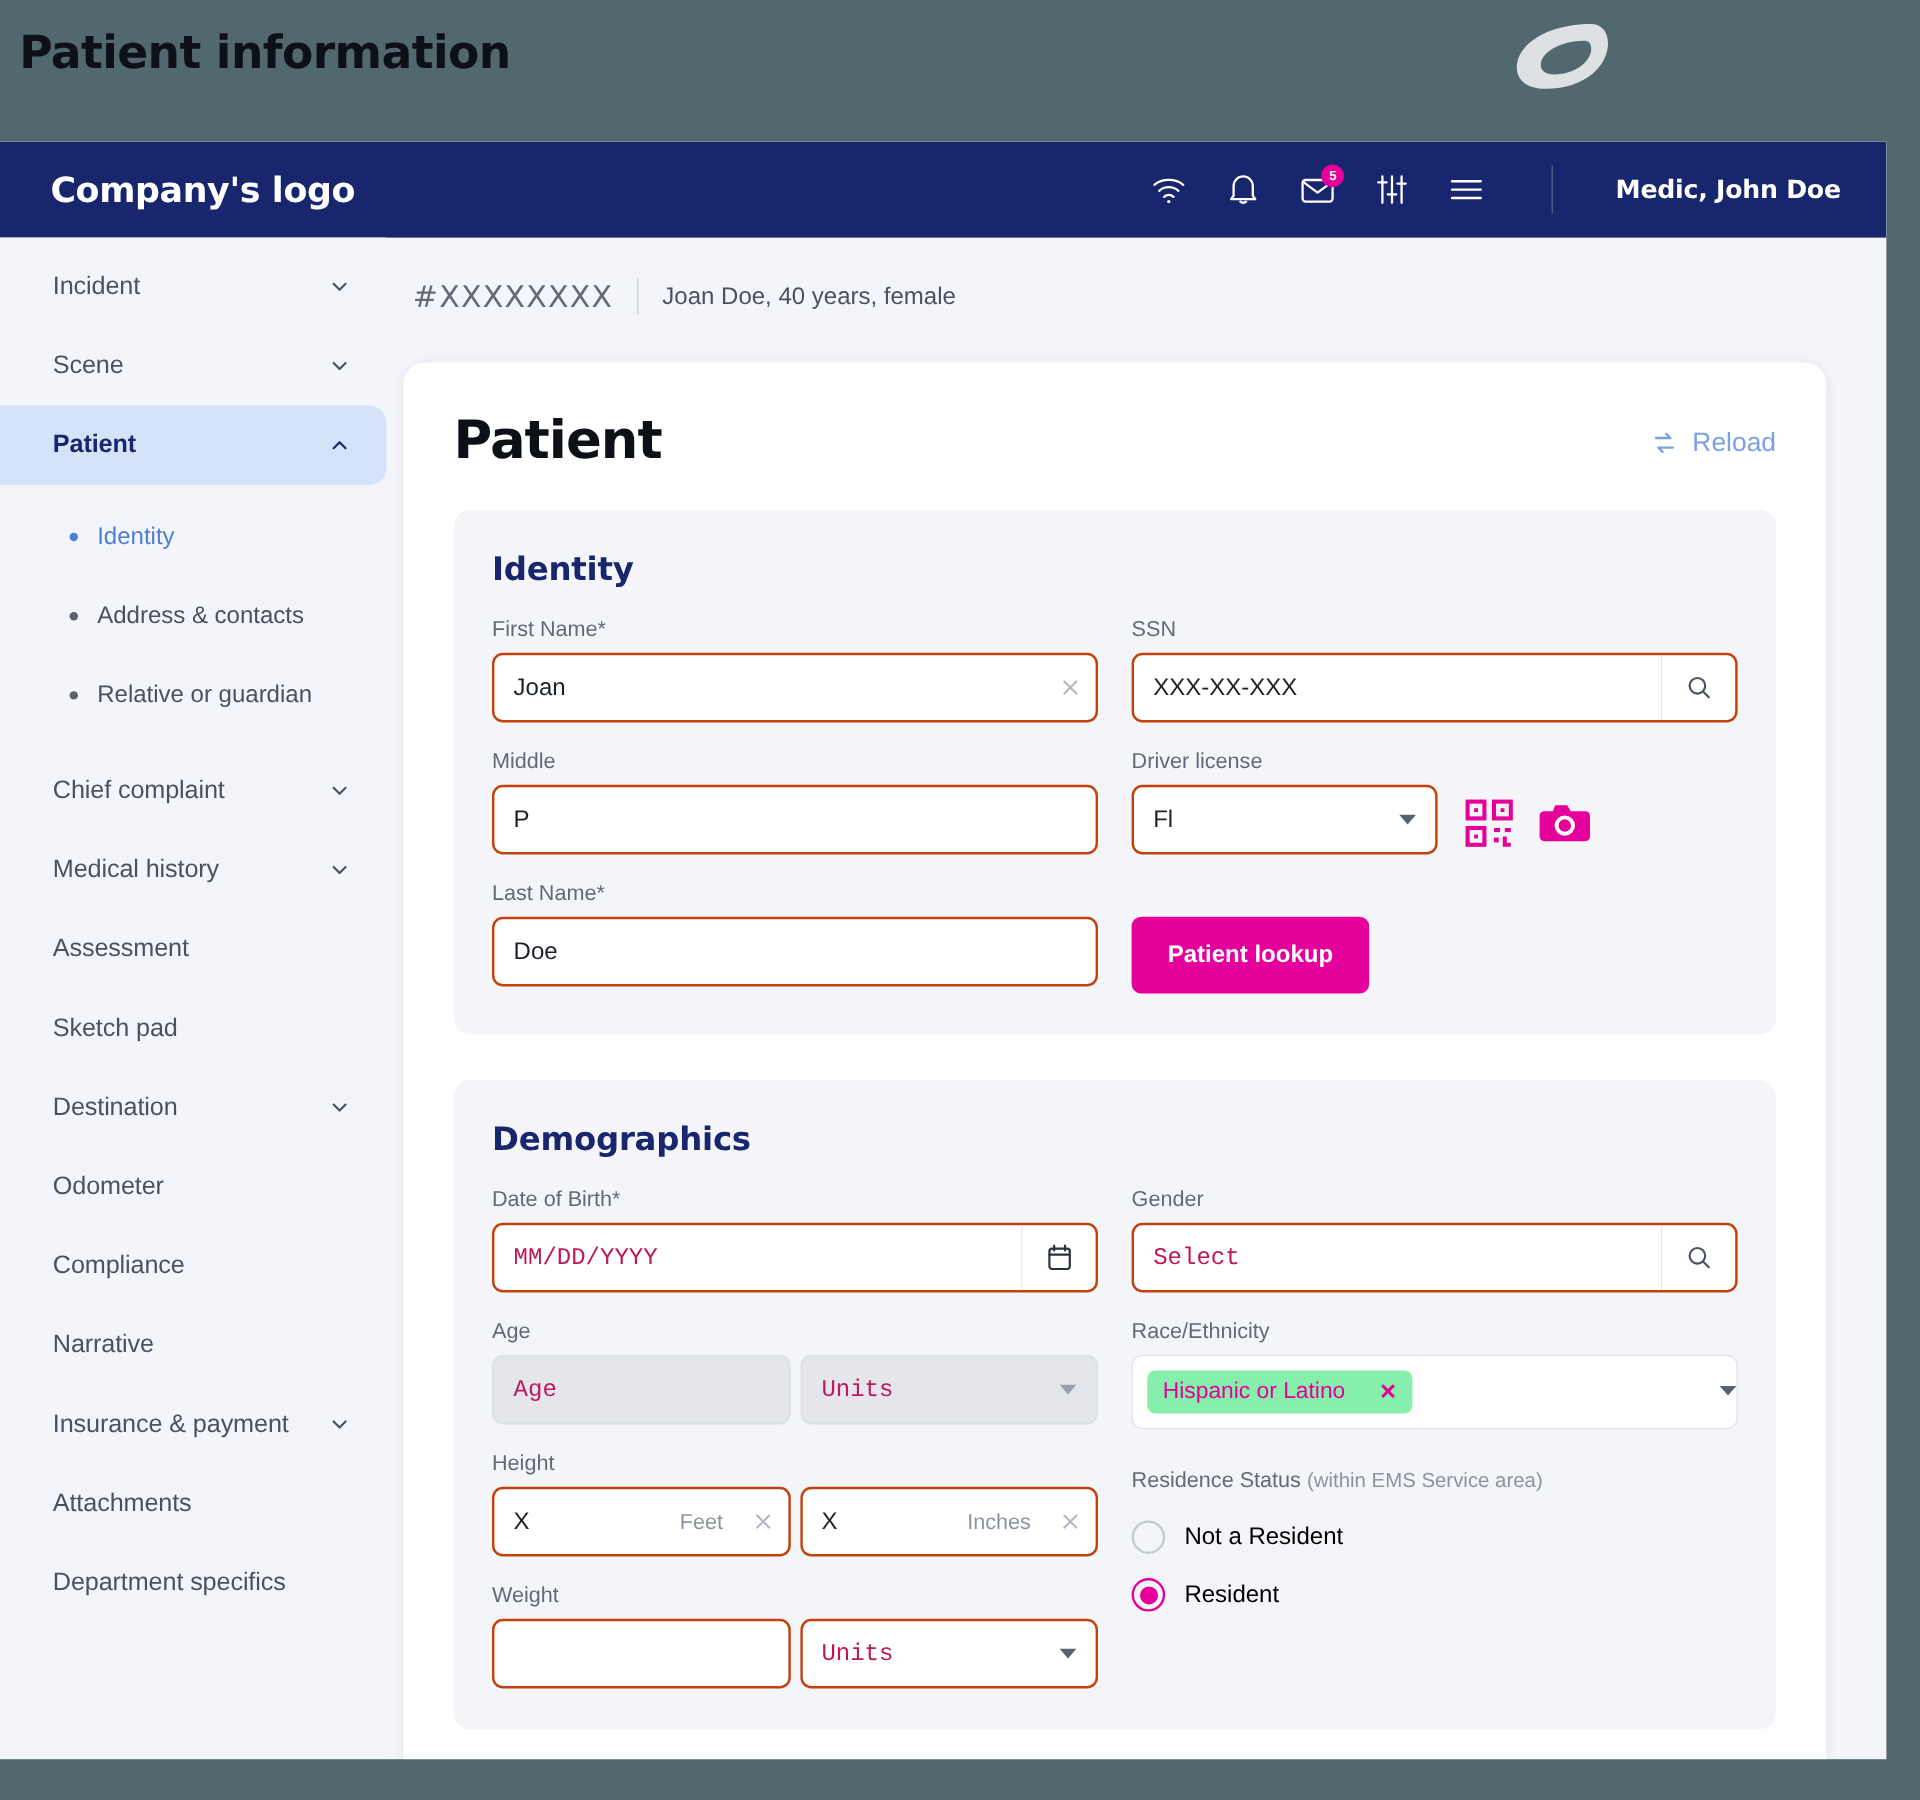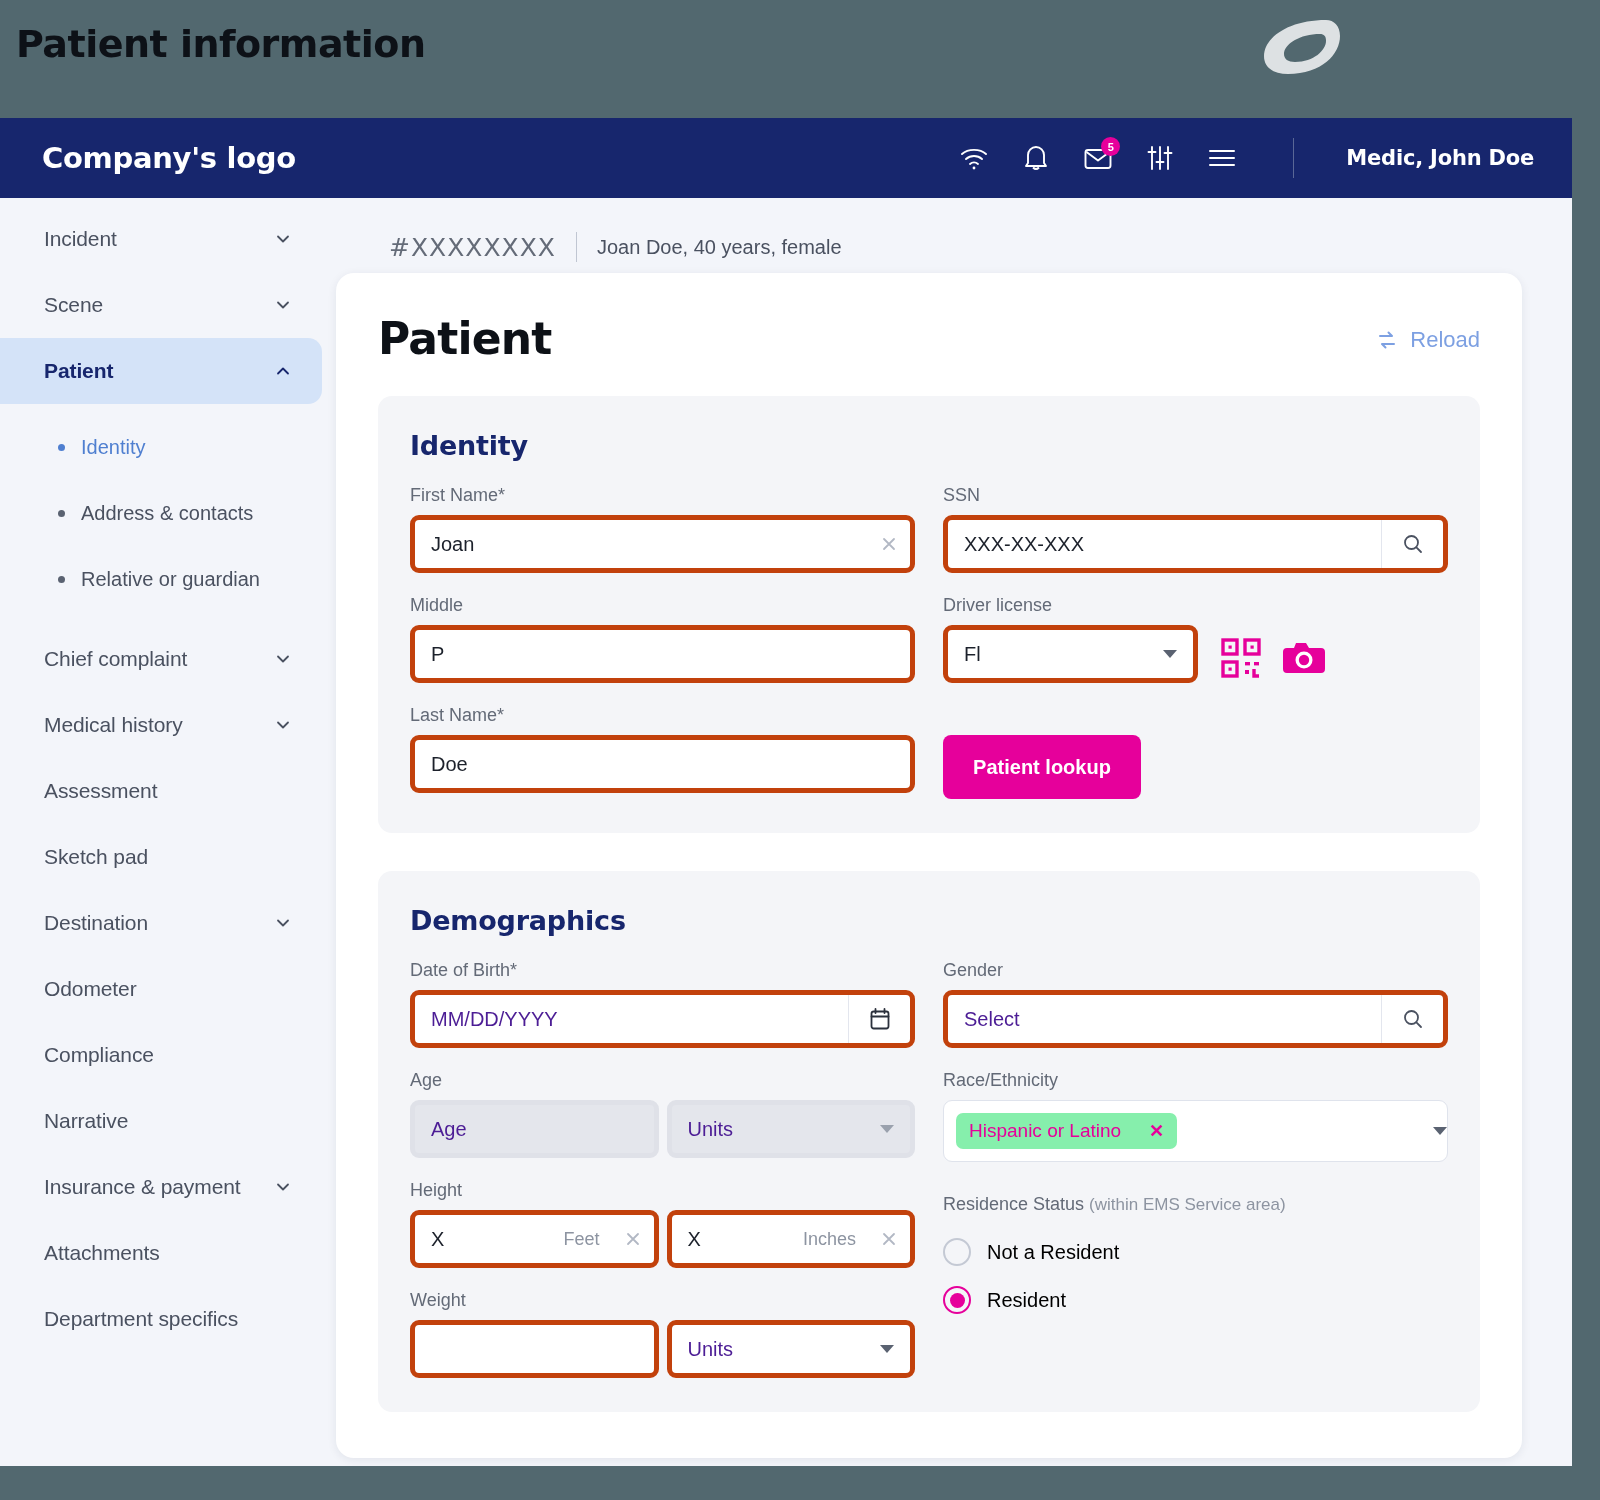"#XXXXXXXX" .crumb { margin-left: 45px -> none; padding: 12px 0 11px 8px -> 12px 0 40px 8px }
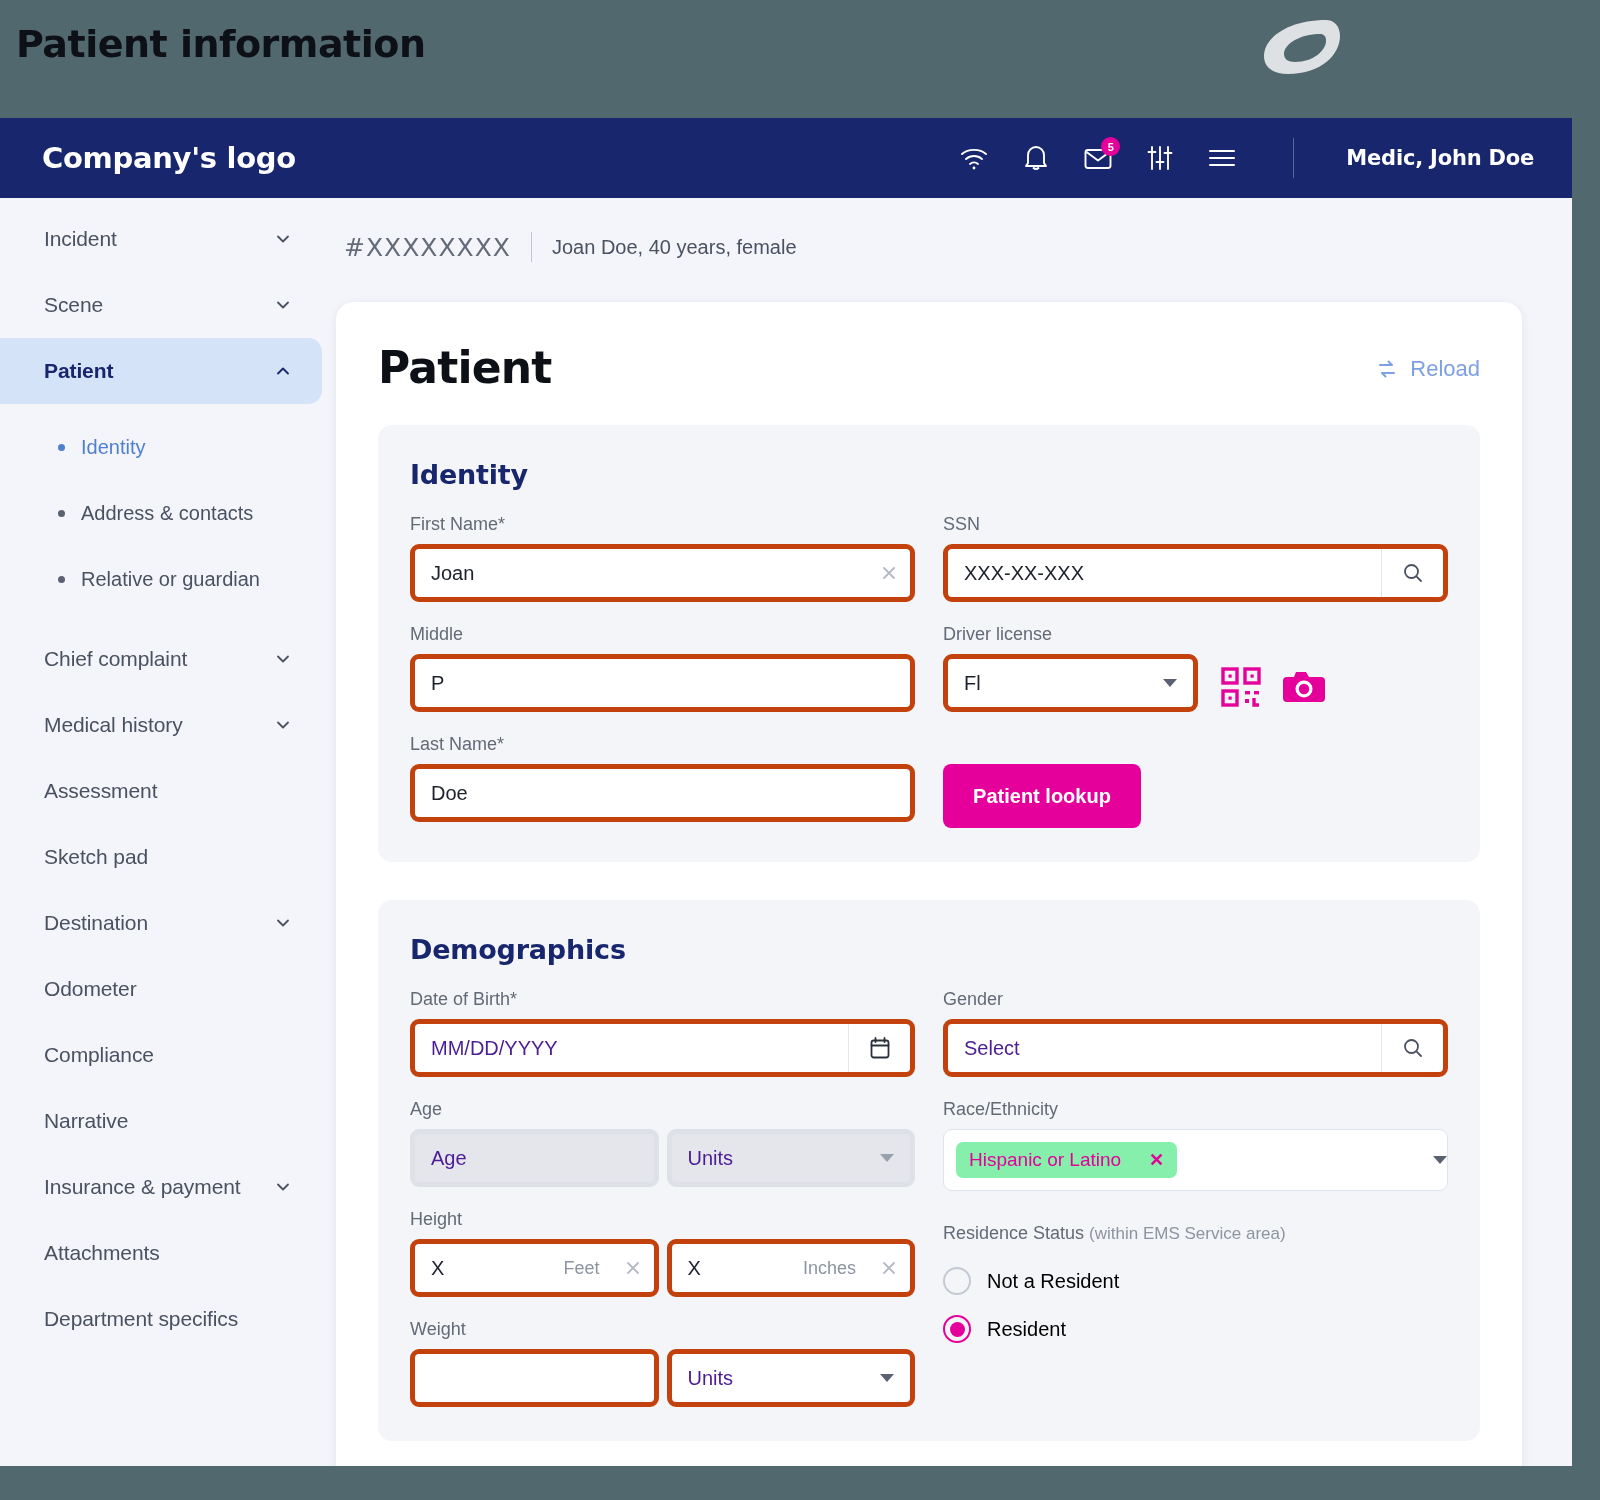"Joan" .ctrl { border: 5px solid #c2410c -> 2px solid #c2410c }
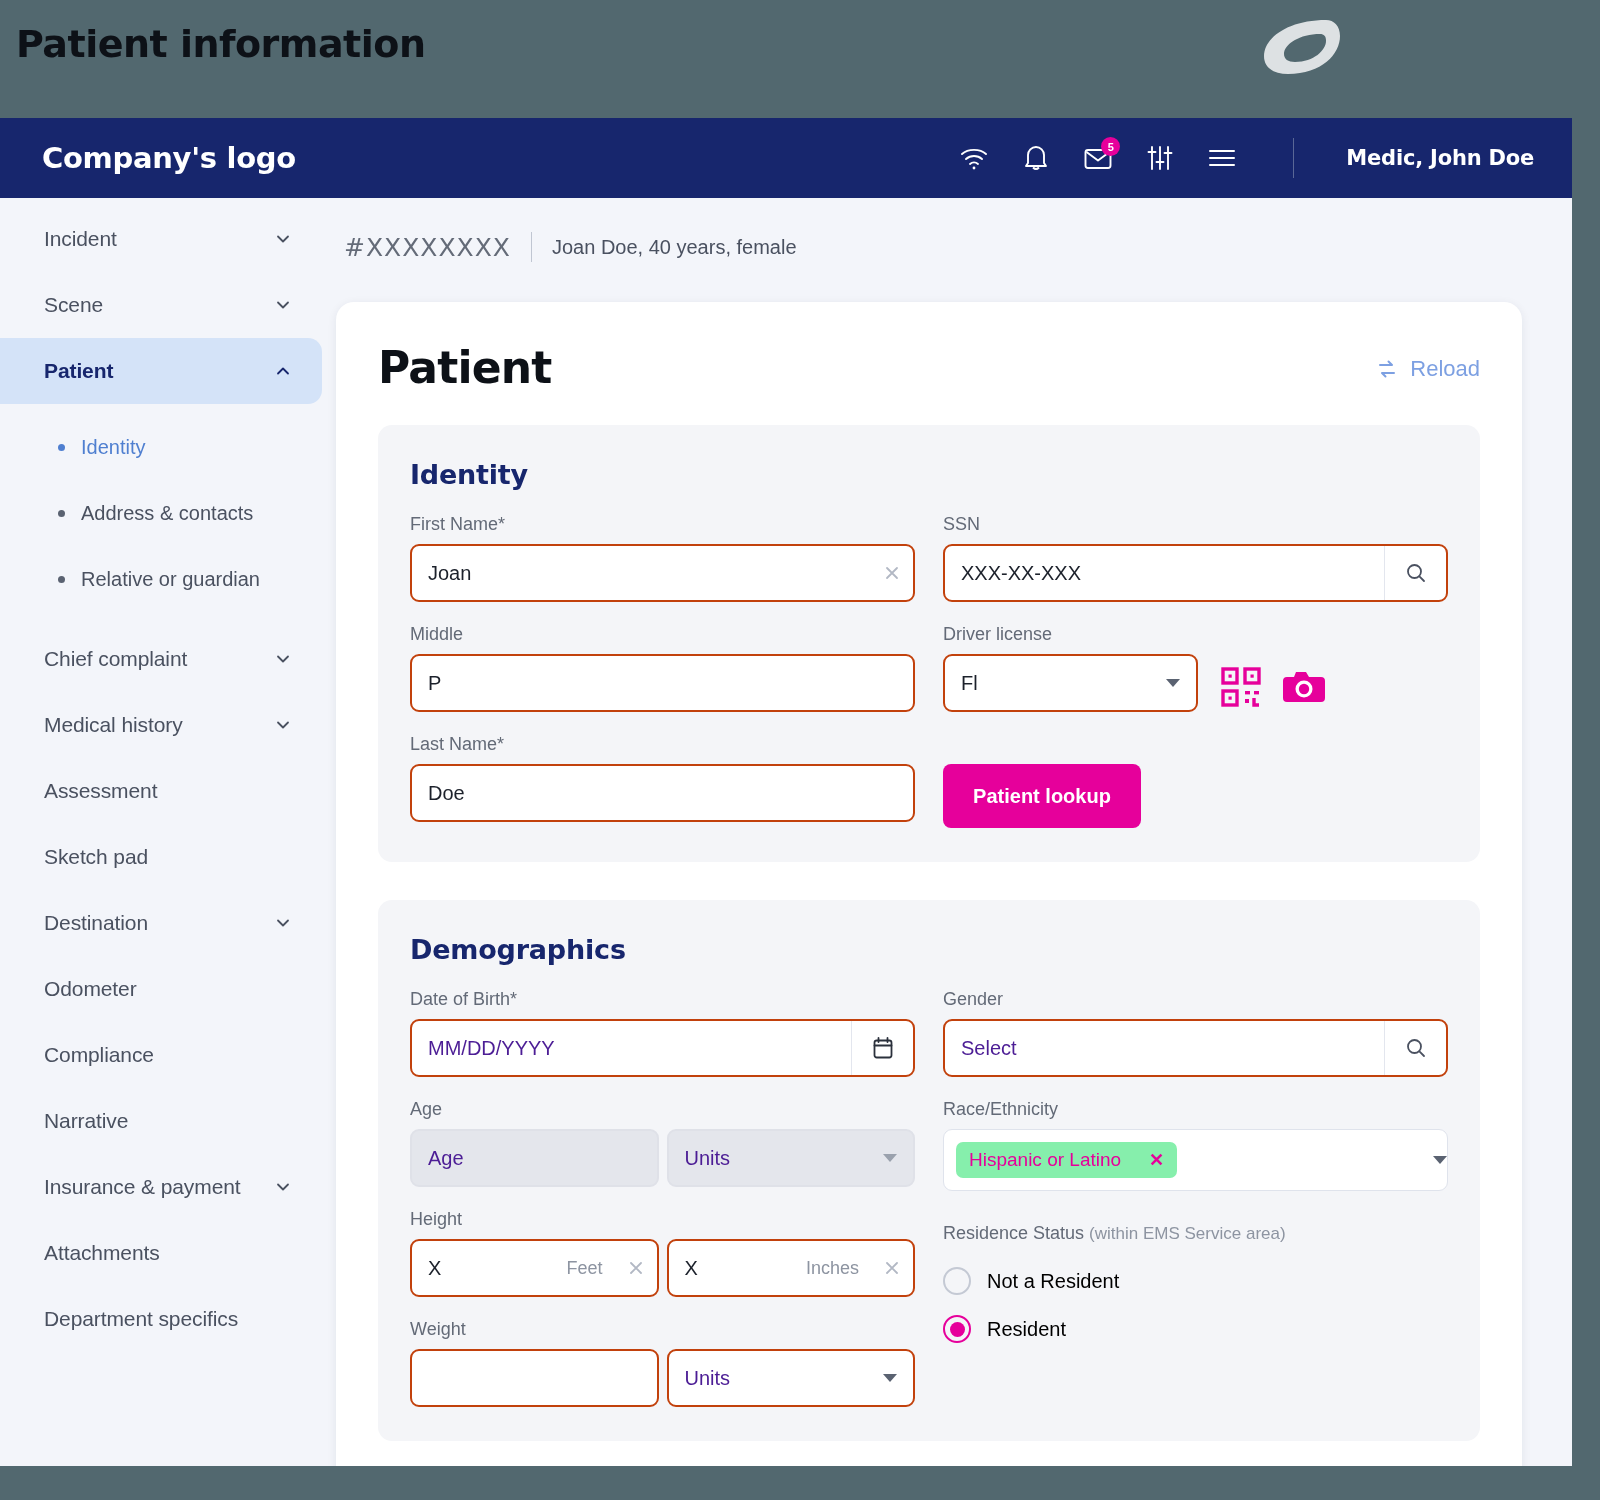"MM/DD/YYYY" .ctrl .txt.ph { color: #4c1d95 -> #be185d; font-family: none -> Liberation Mono, monospace }
